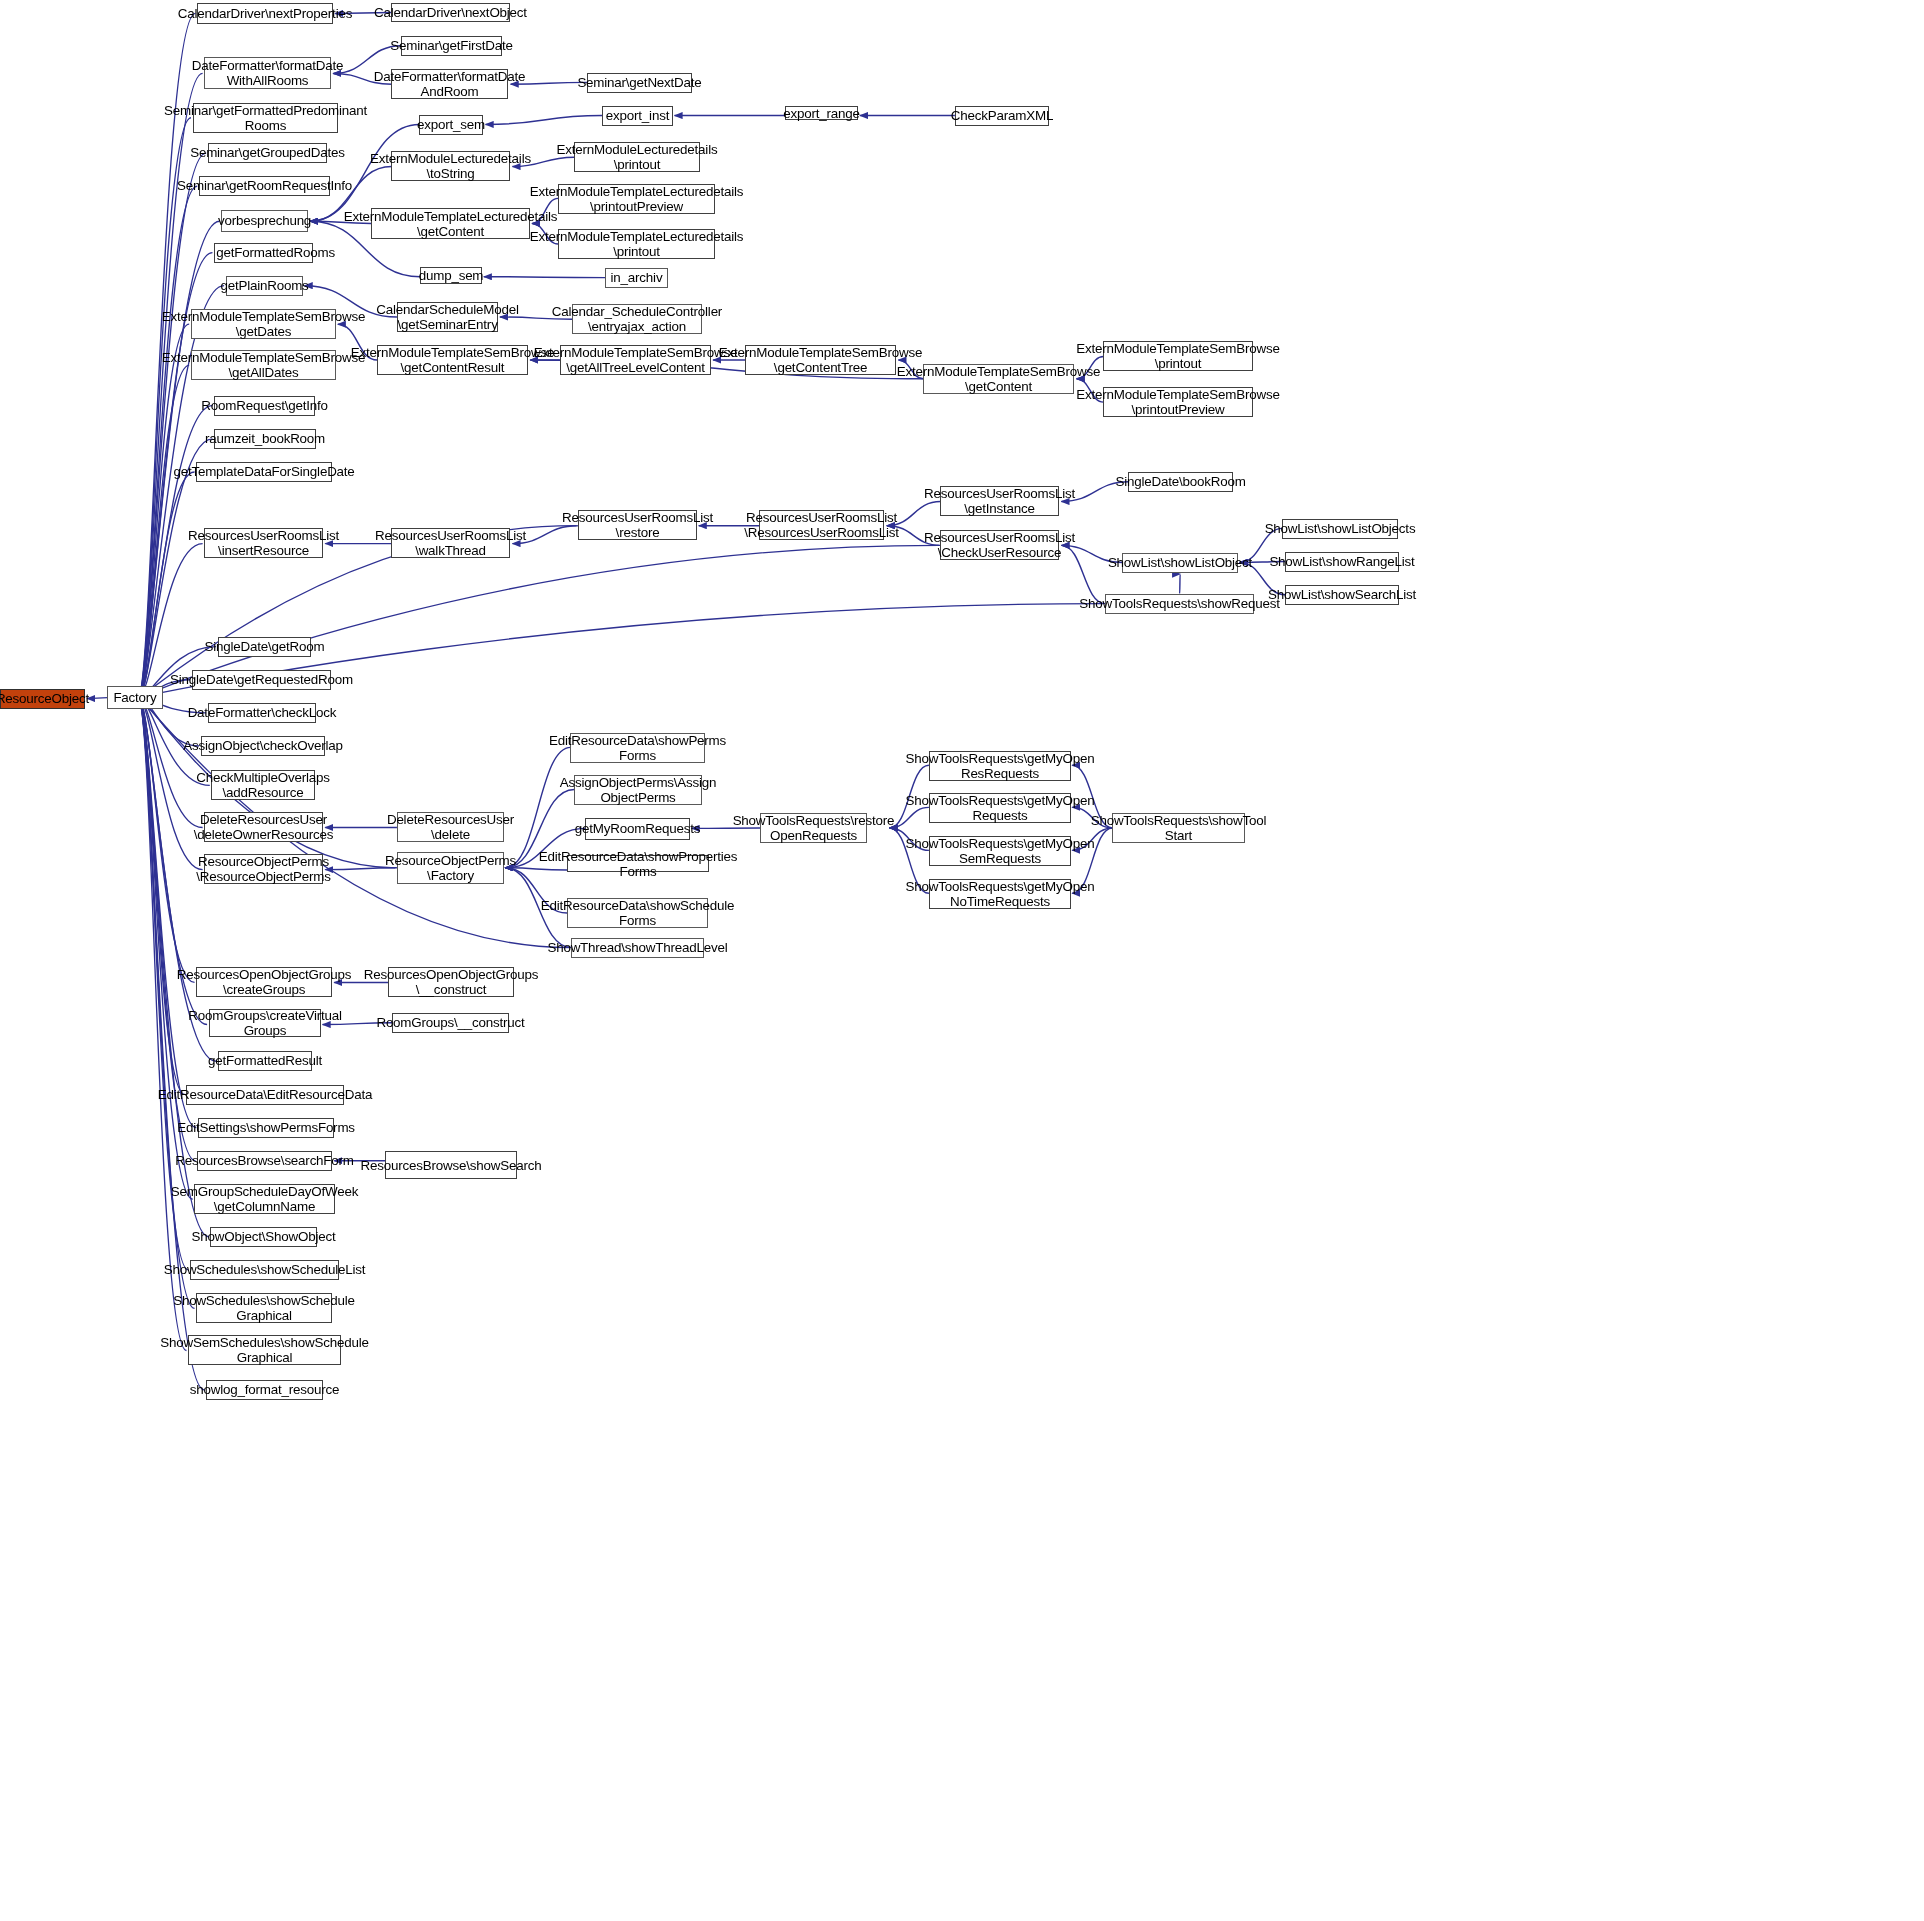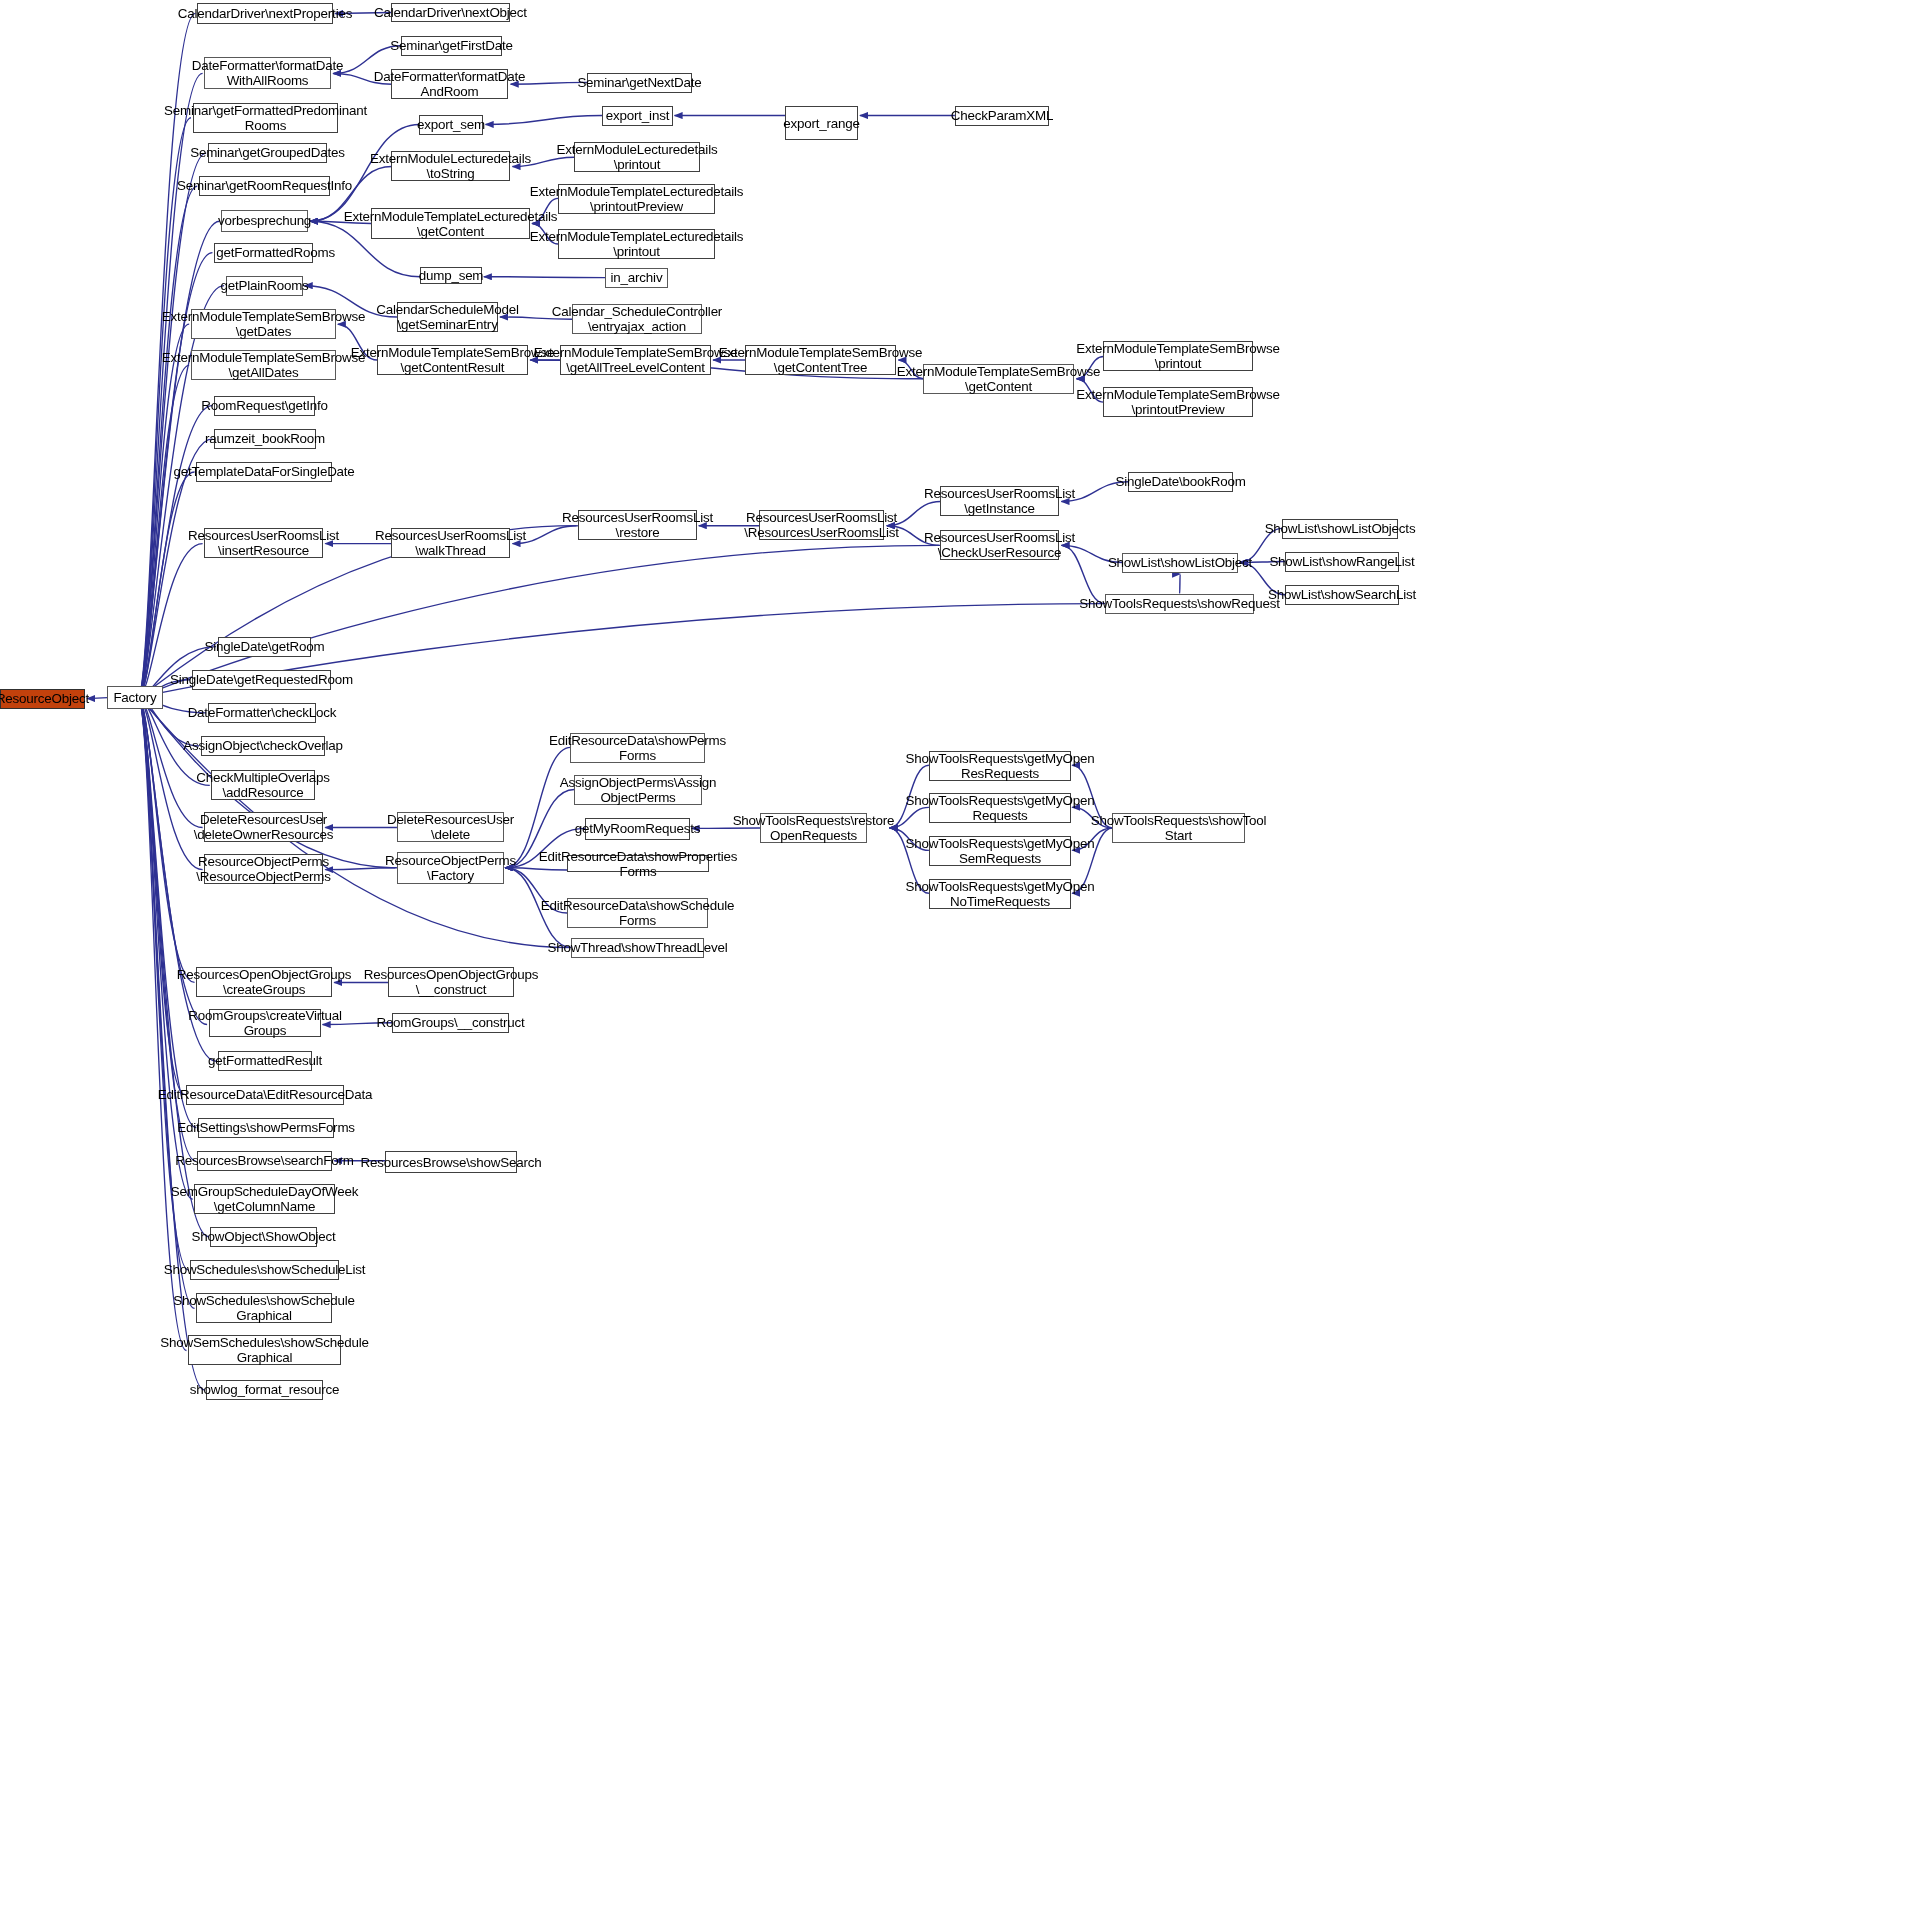"export_range" div.node { height: 34px -> 14px }
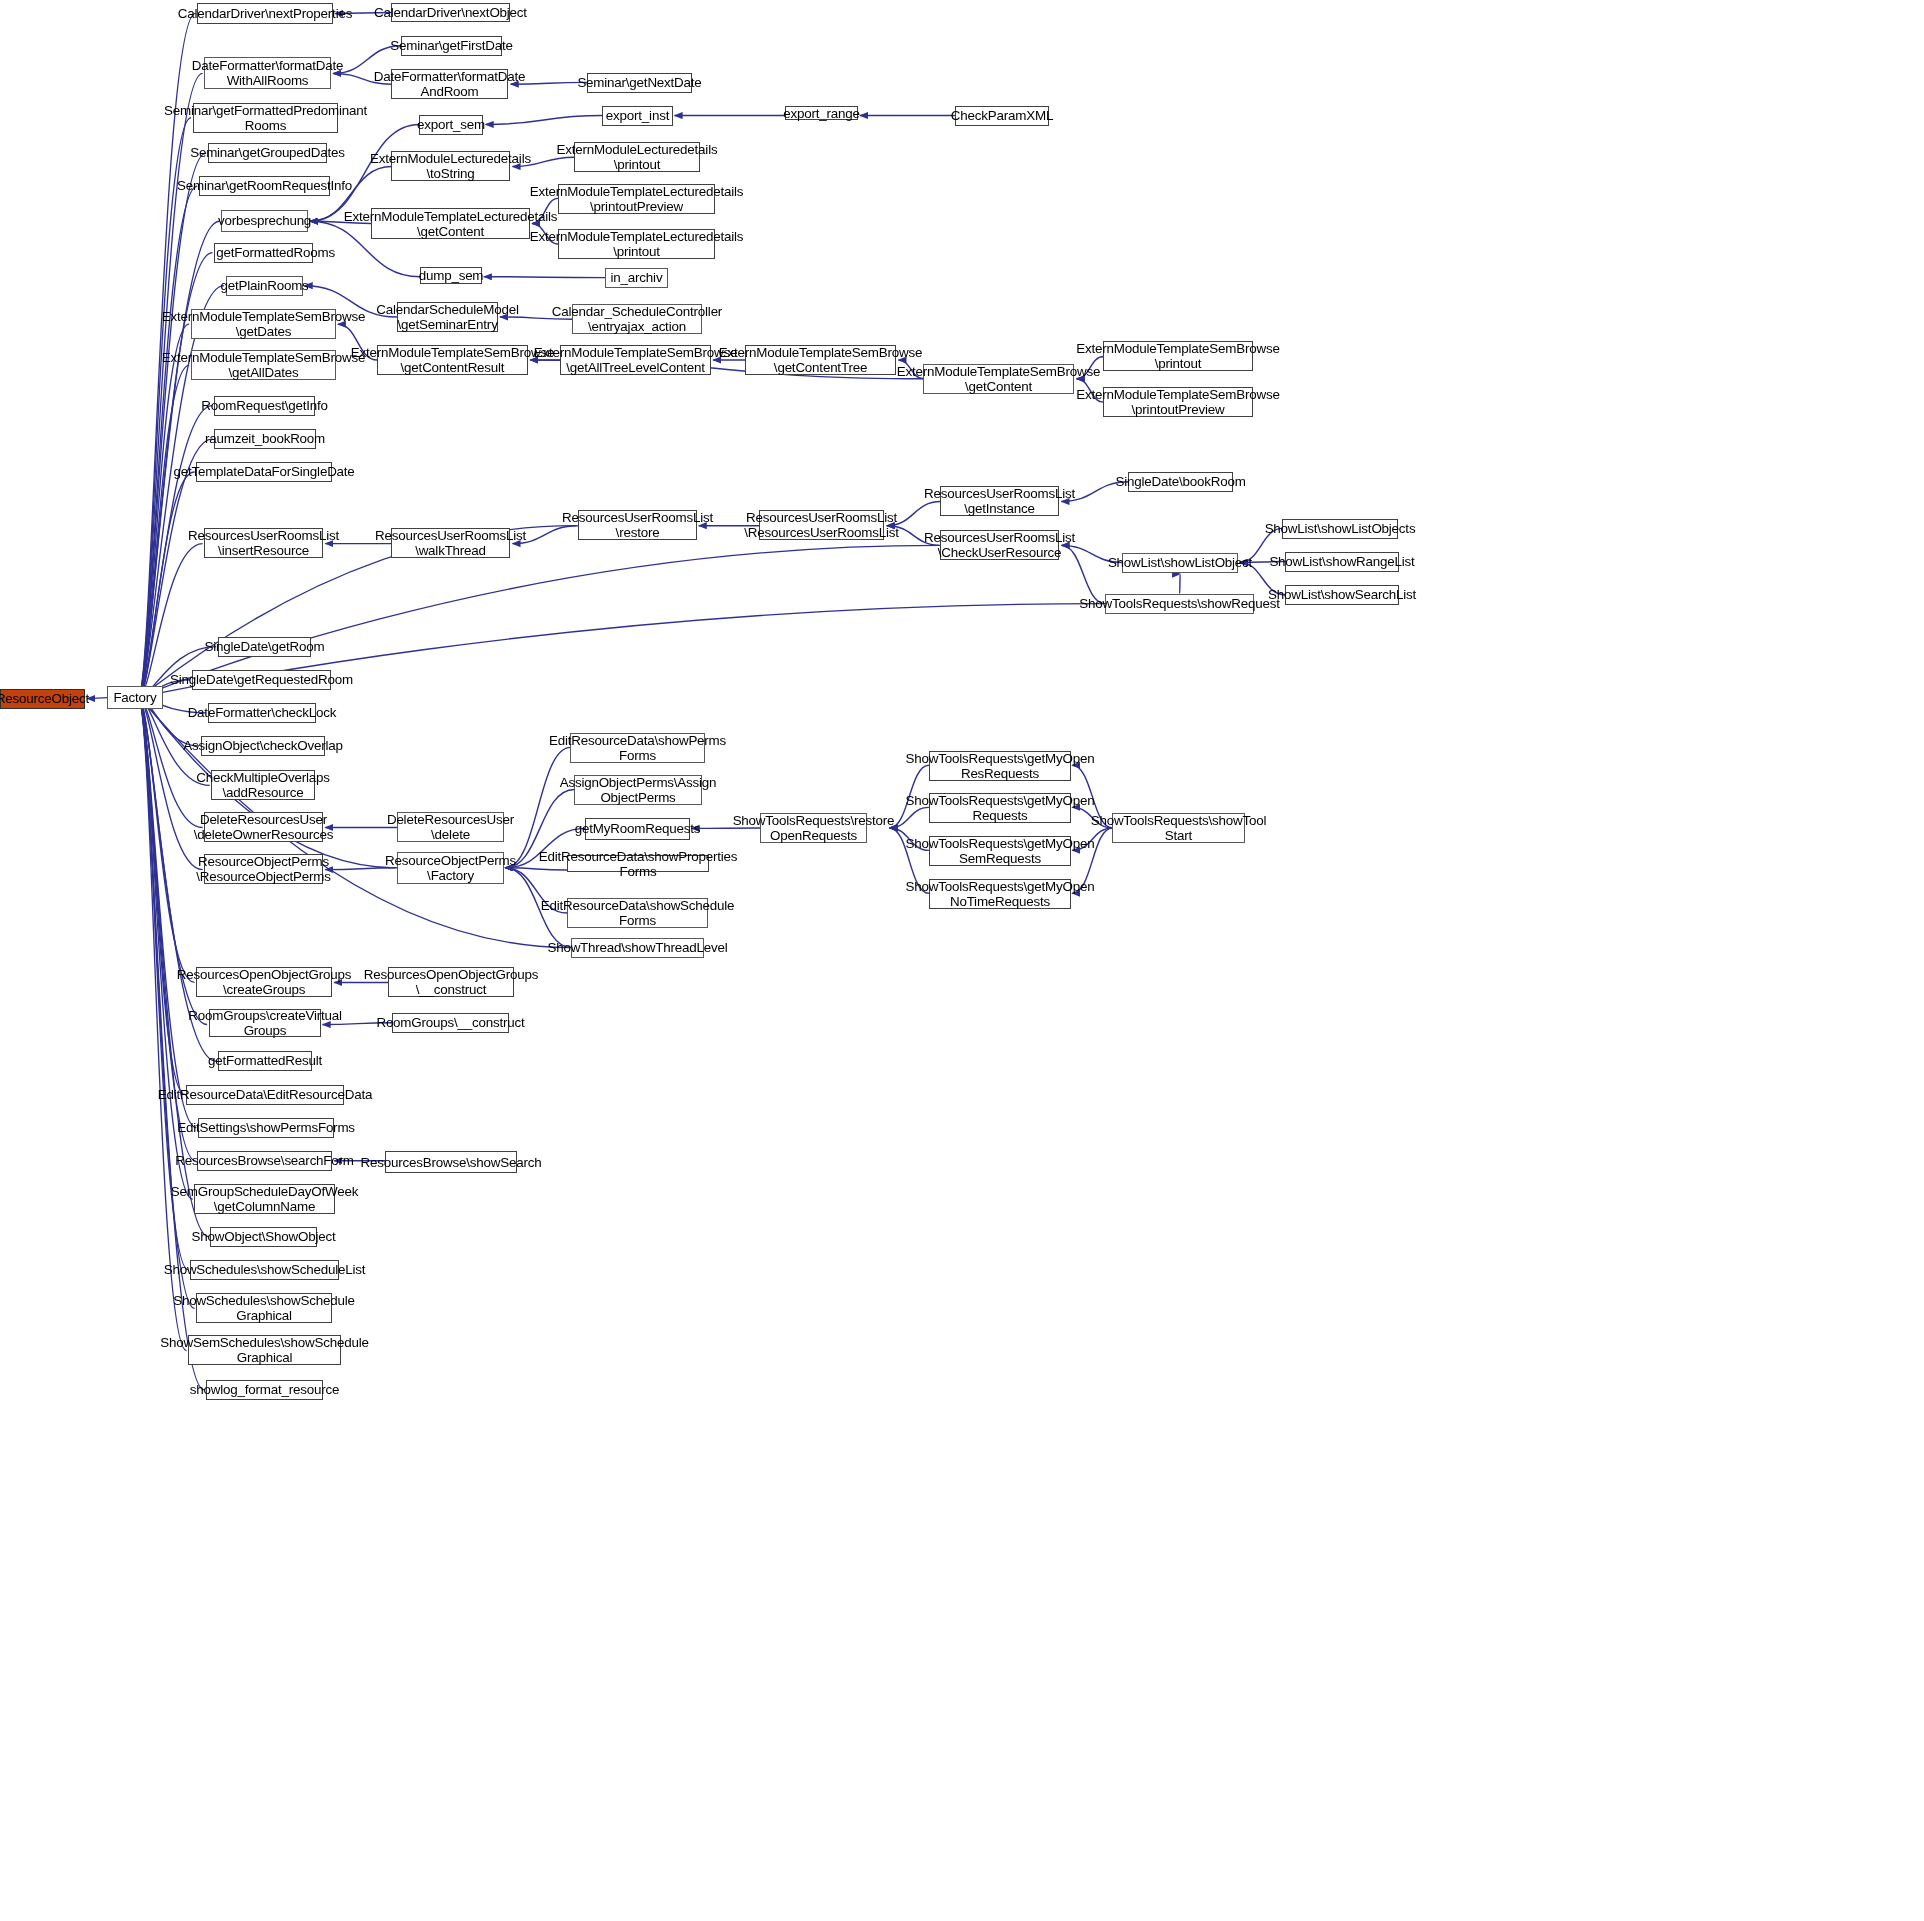"ResourcesBrowse\showSearch" div.node { height: 22px -> 28px }
